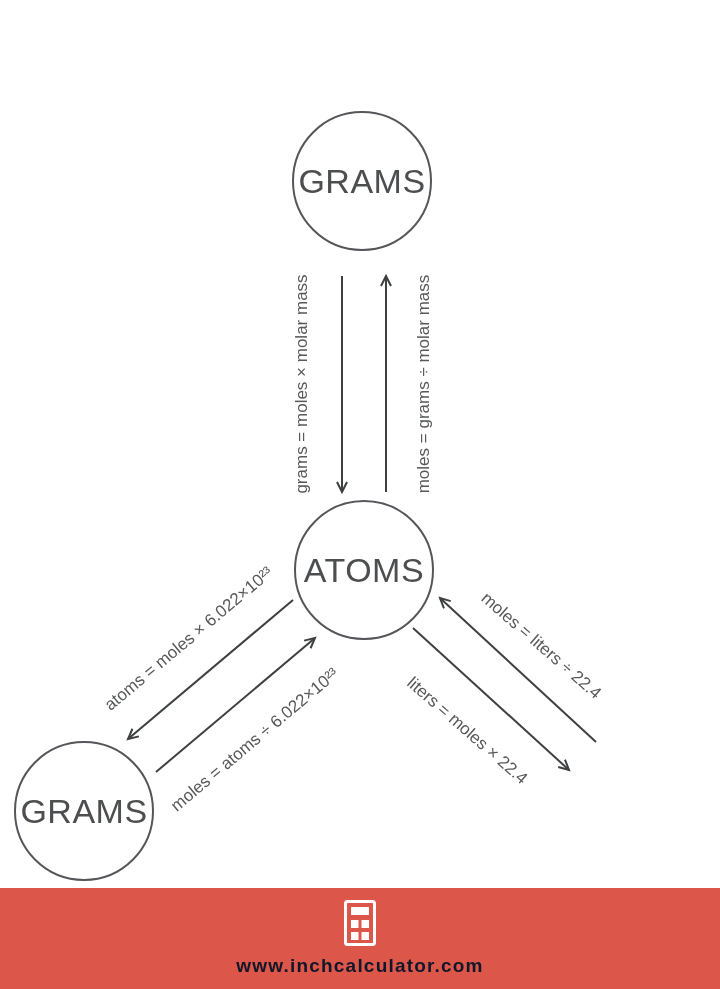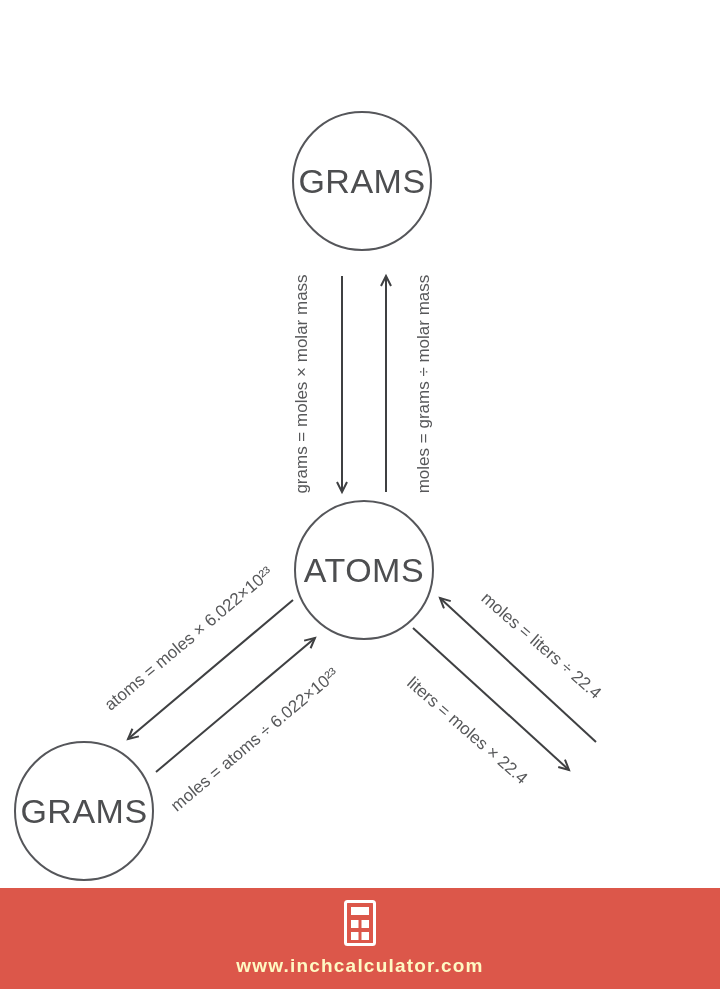"www.inchcalculator.com" .footer .url { color: #fef9c3 -> #0f172a }
